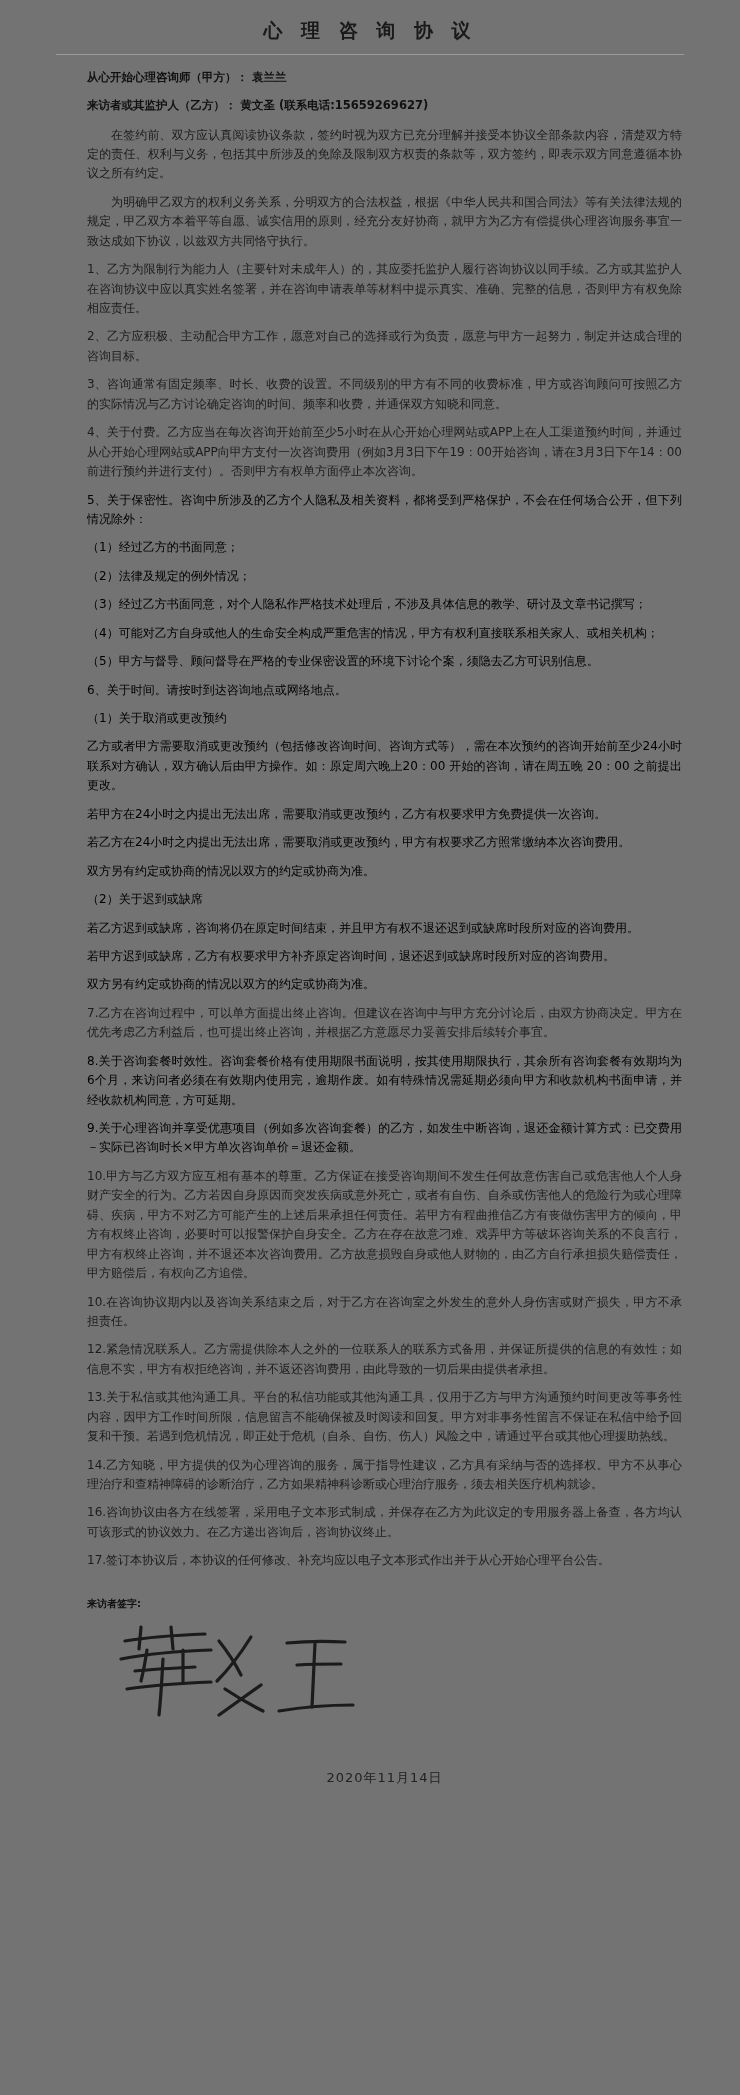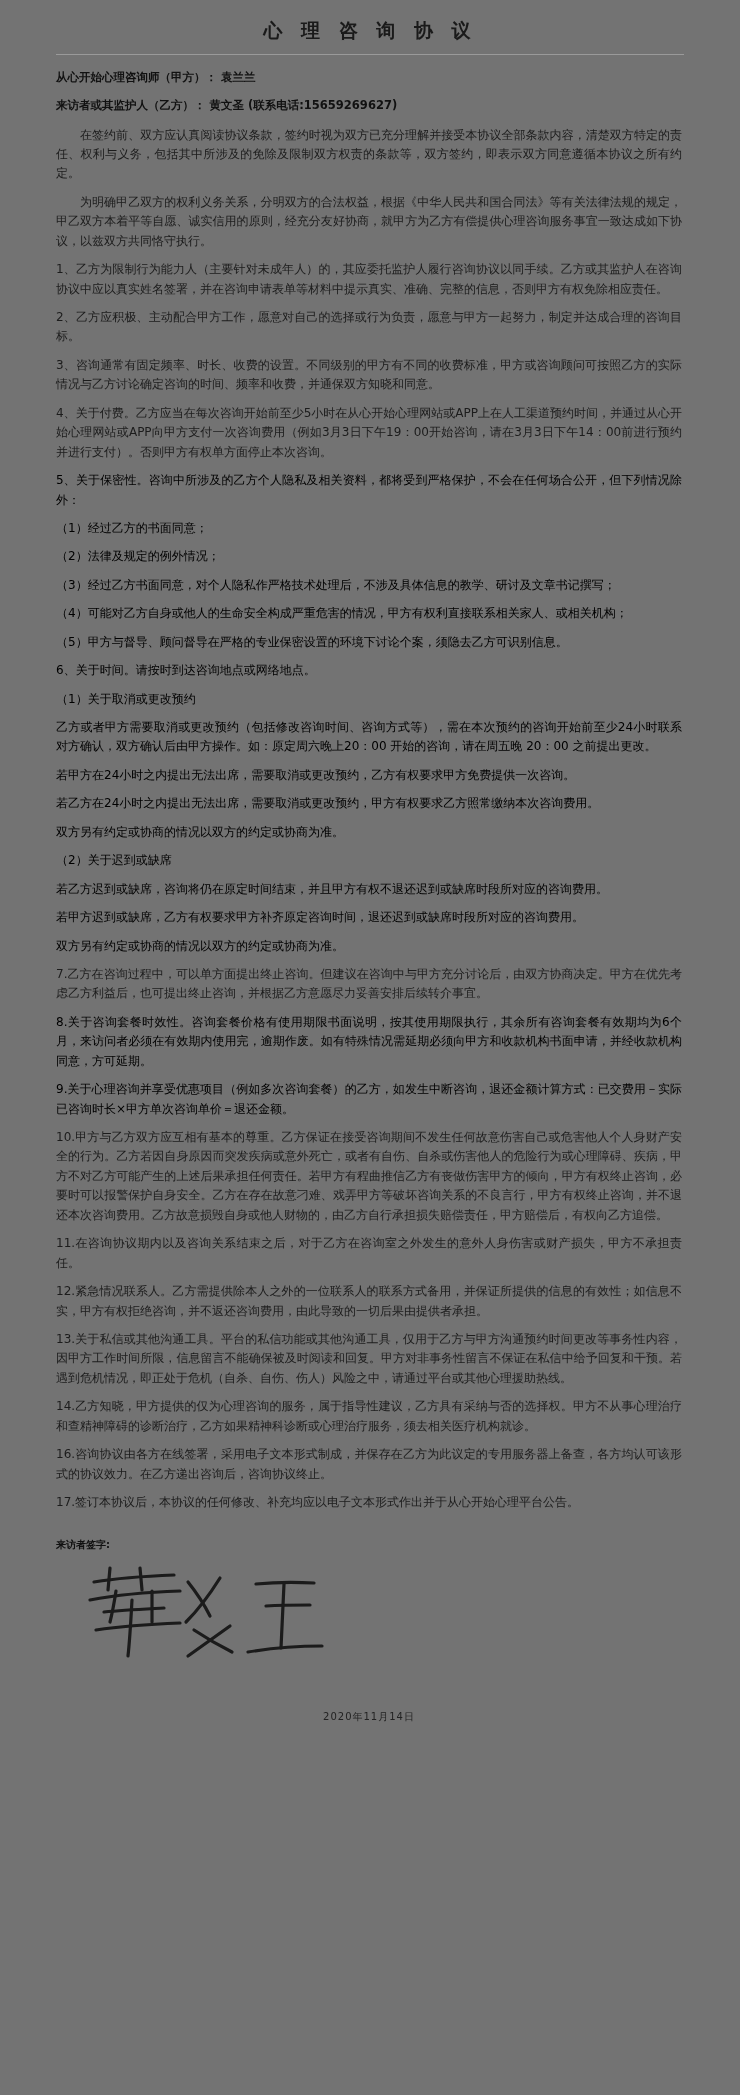"从心开始心理咨询师（甲方）： 袁兰兰" .body { padding: 0 58px 0 56px -> 0 58px 0 87px }
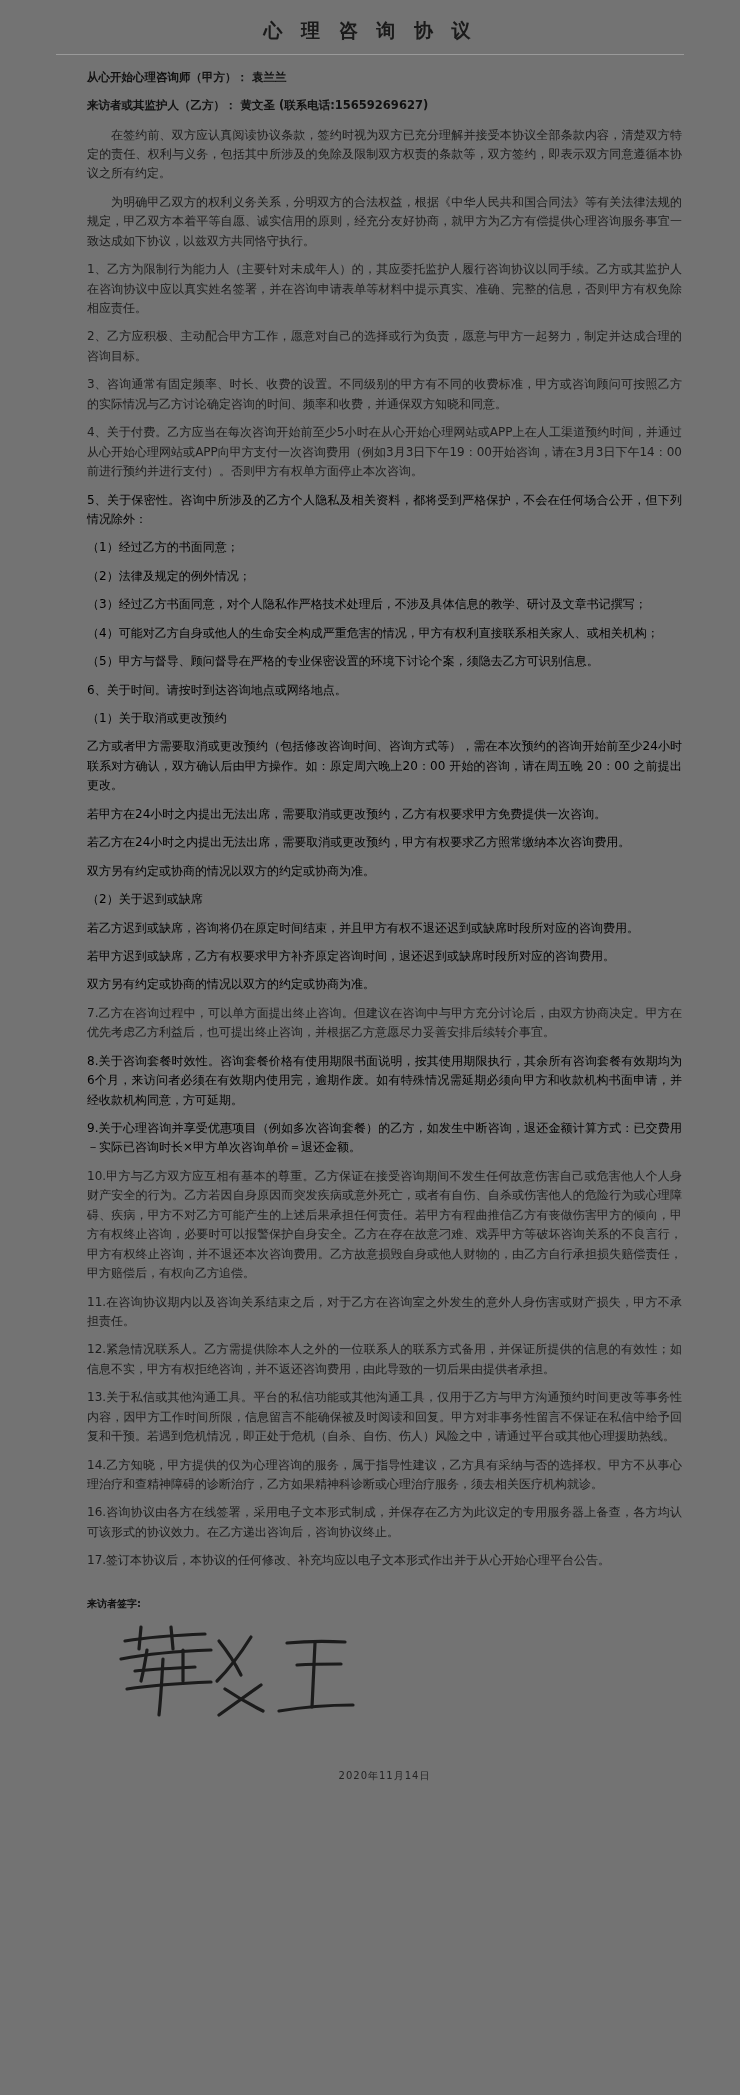"11.在咨询协议期内以及咨询关系结束之后，对于乙方在咨询室之外发生的意外人身伤害" p.para { text: 11 -> 10 }
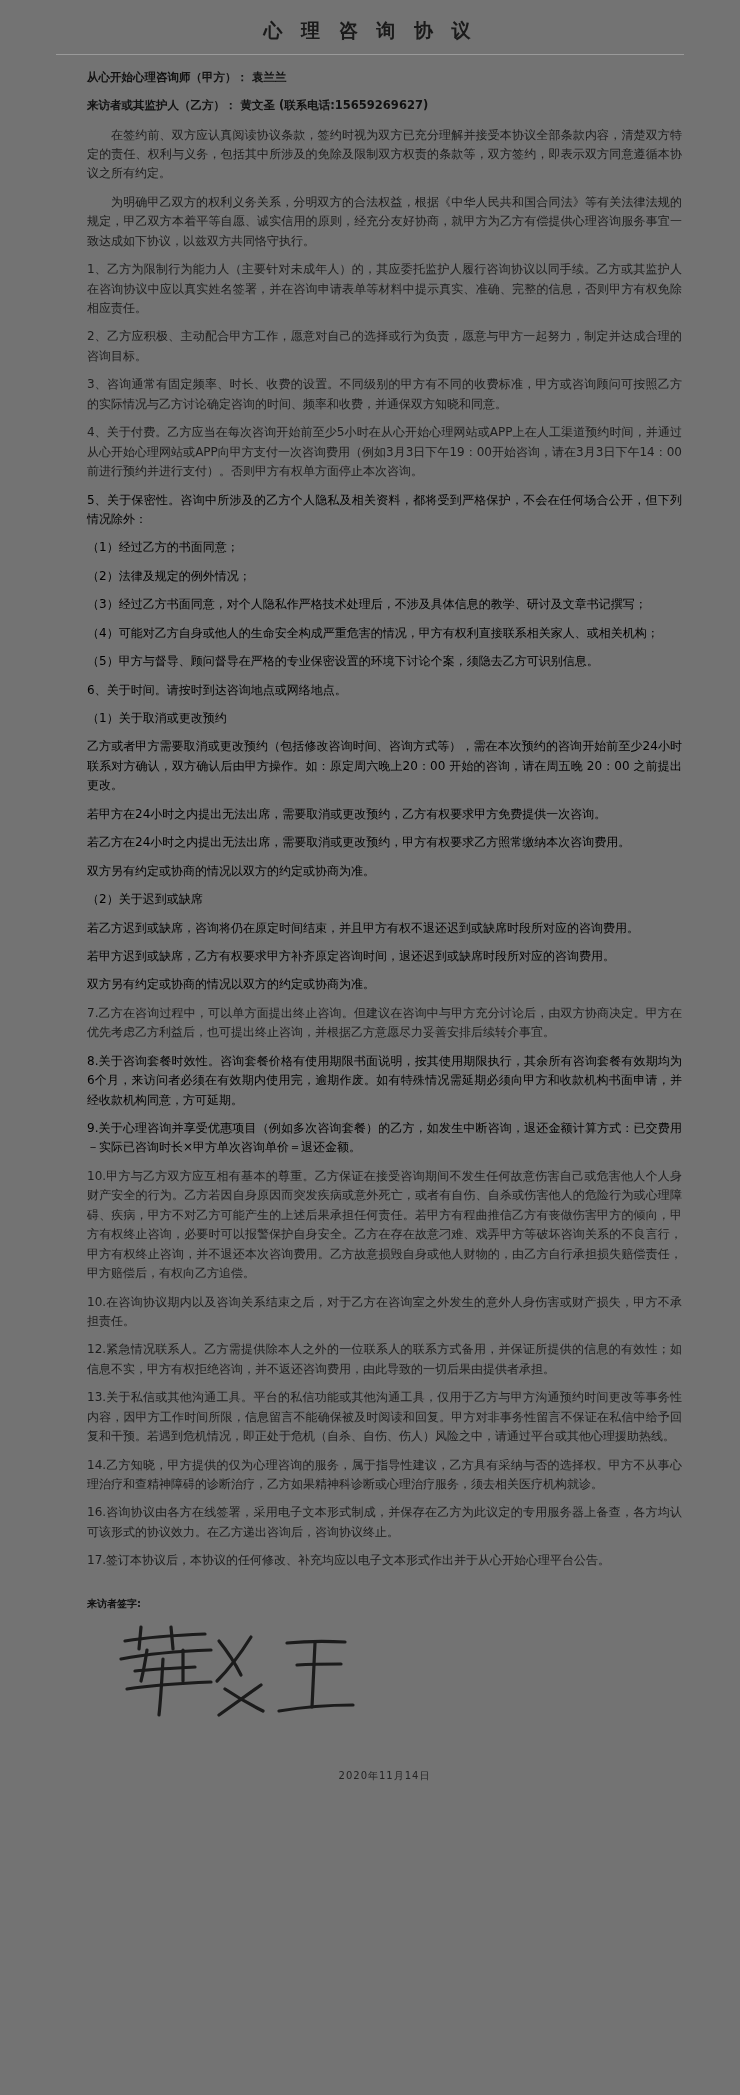"2020年11月14日" .date-line { font-size: 10px -> 13px }
